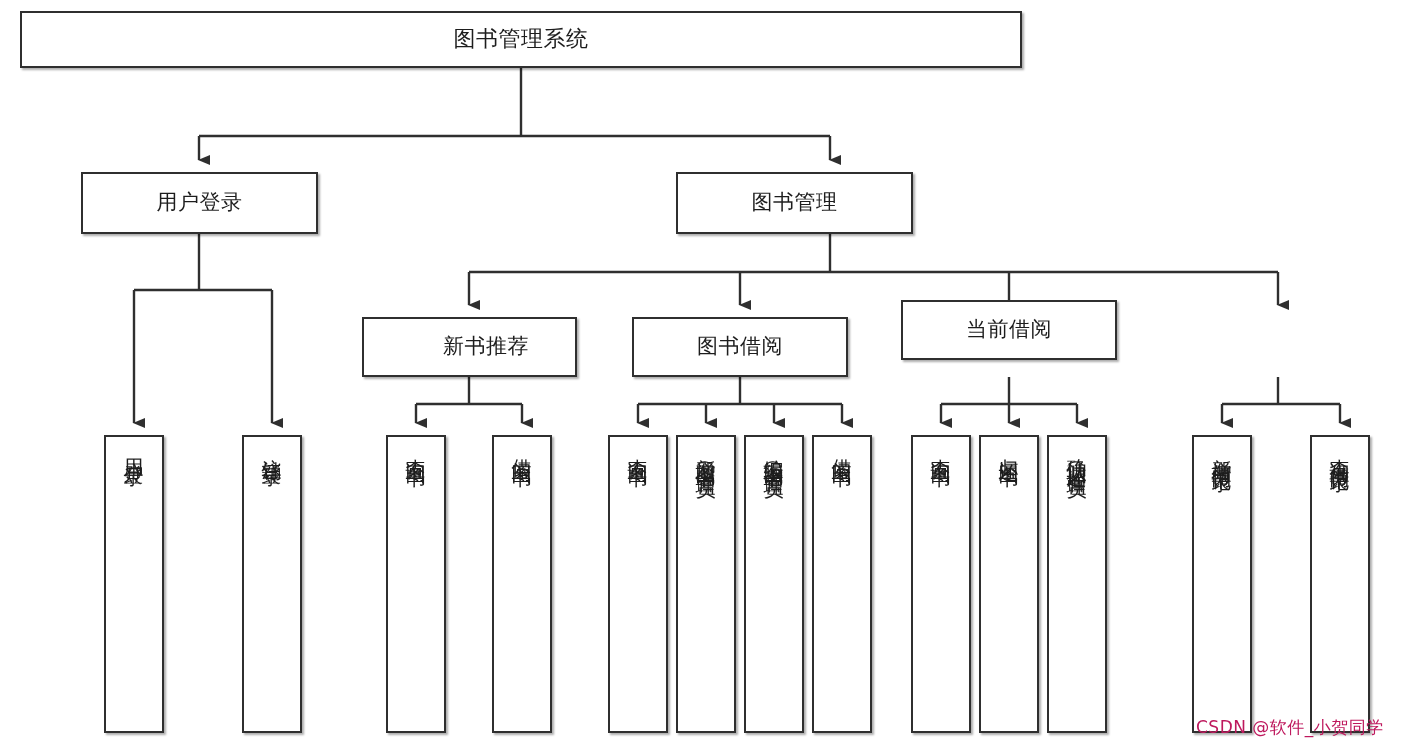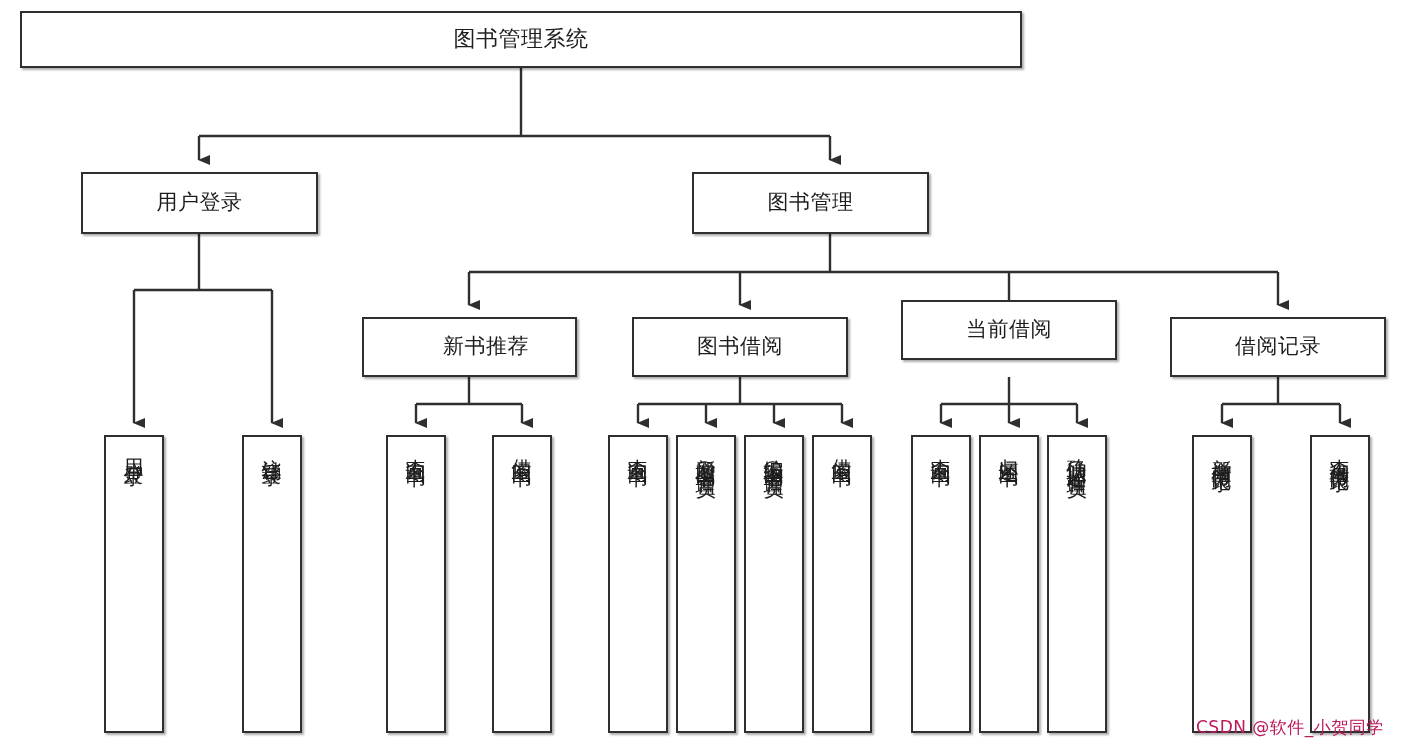"图书管理" div.node { left: 692px -> 676px }
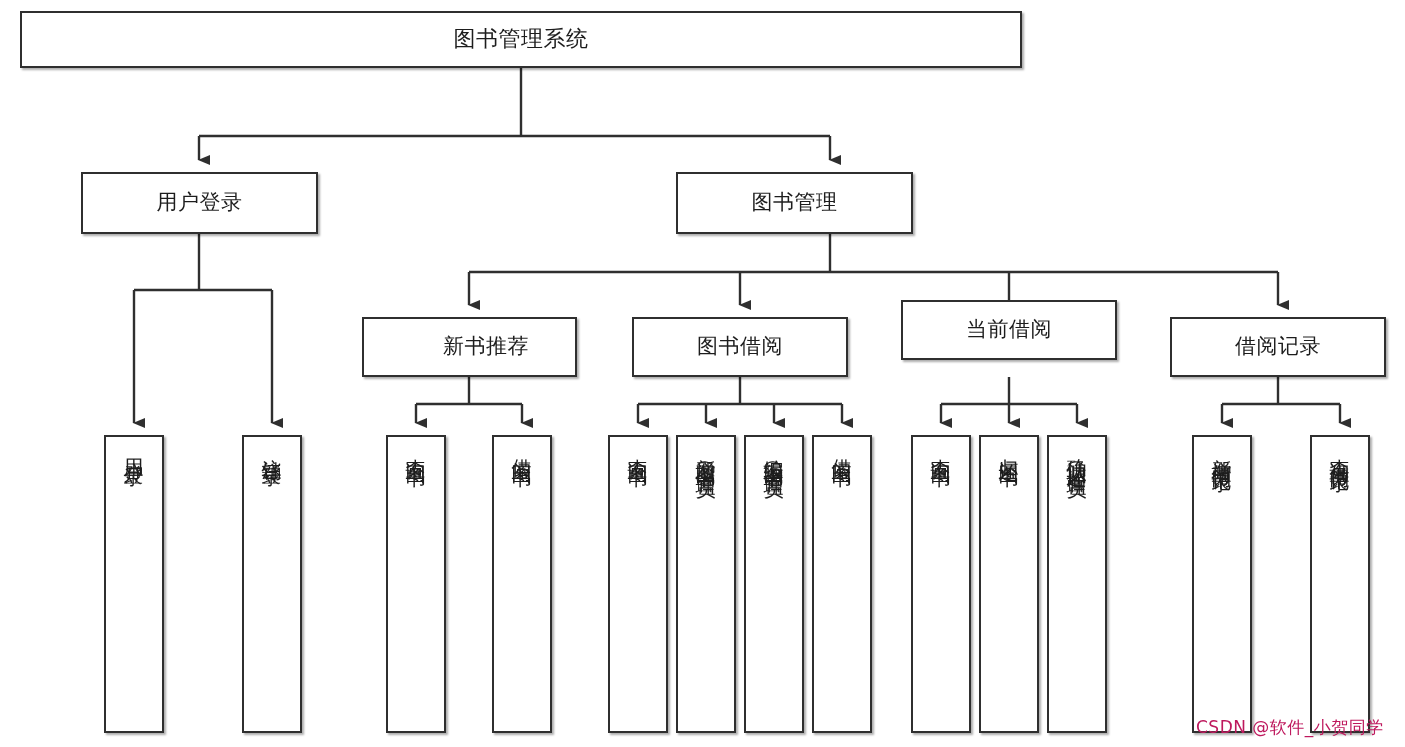"借阅记录" div.node { html: <div> <span>借阅记录</span> </div> -> none }
